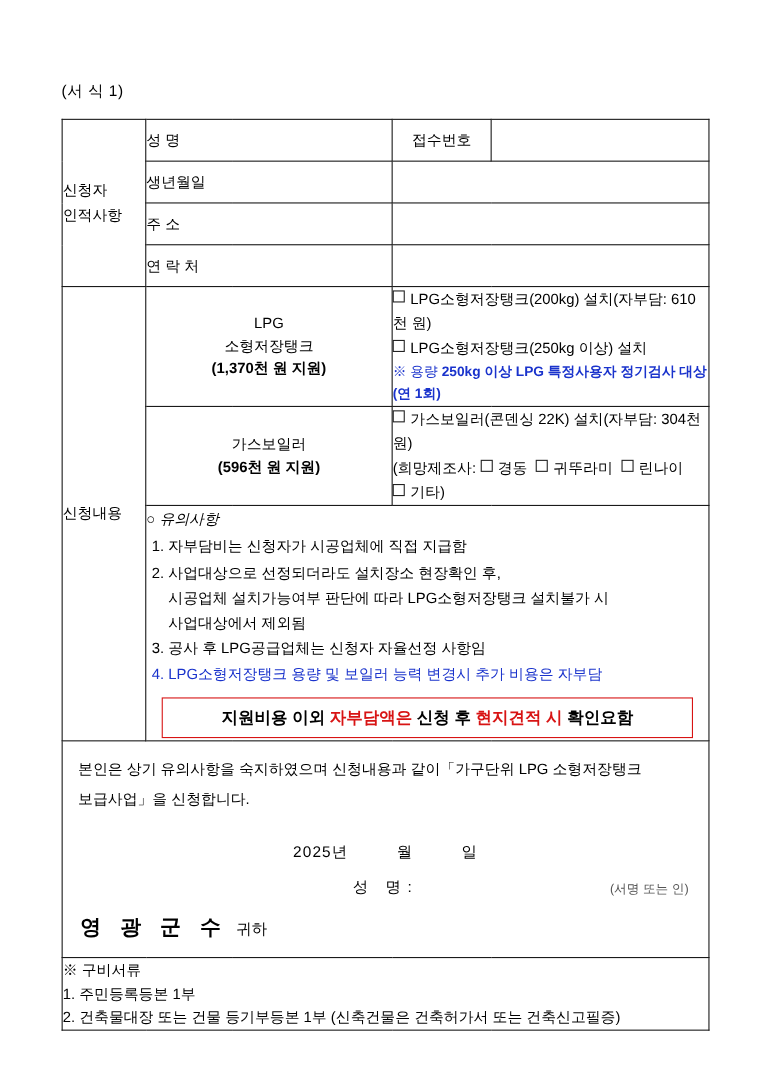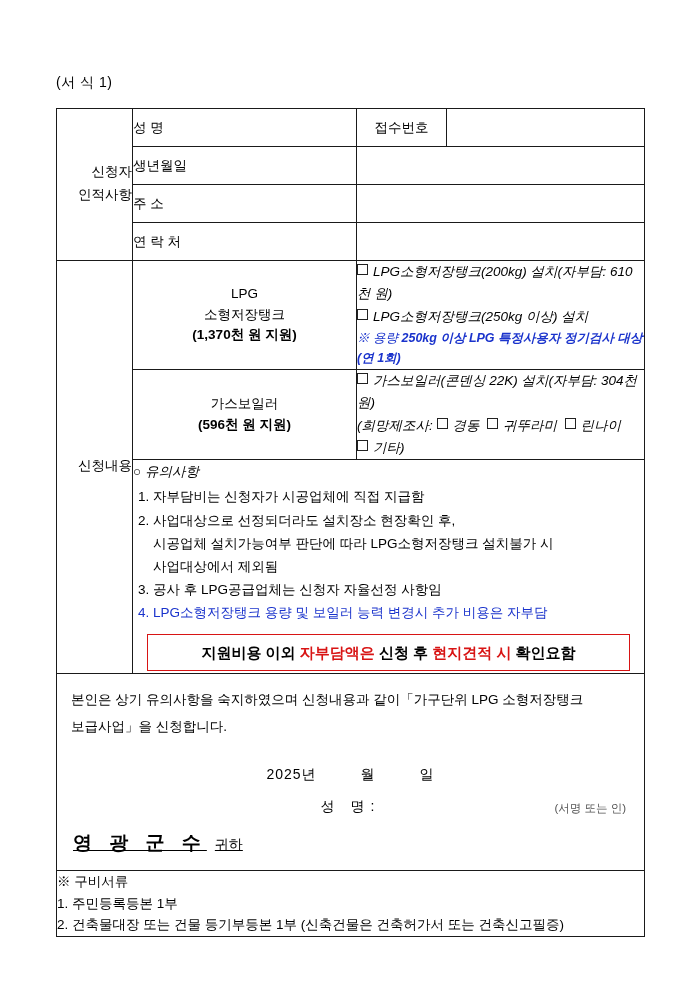"신청자" .label-v { font-family: Liberation Mono, monospace -> none; text-align: right -> left }
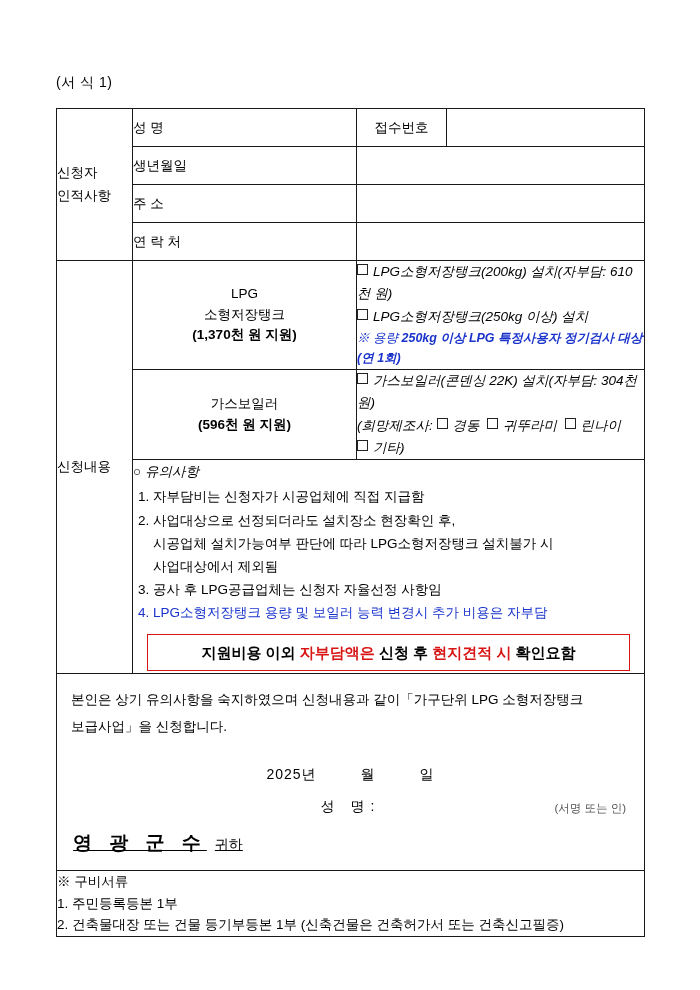"LPG소형저장탱크(200kg) 설치(자부담: 610천 원)" .opt { font-style: italic -> none }
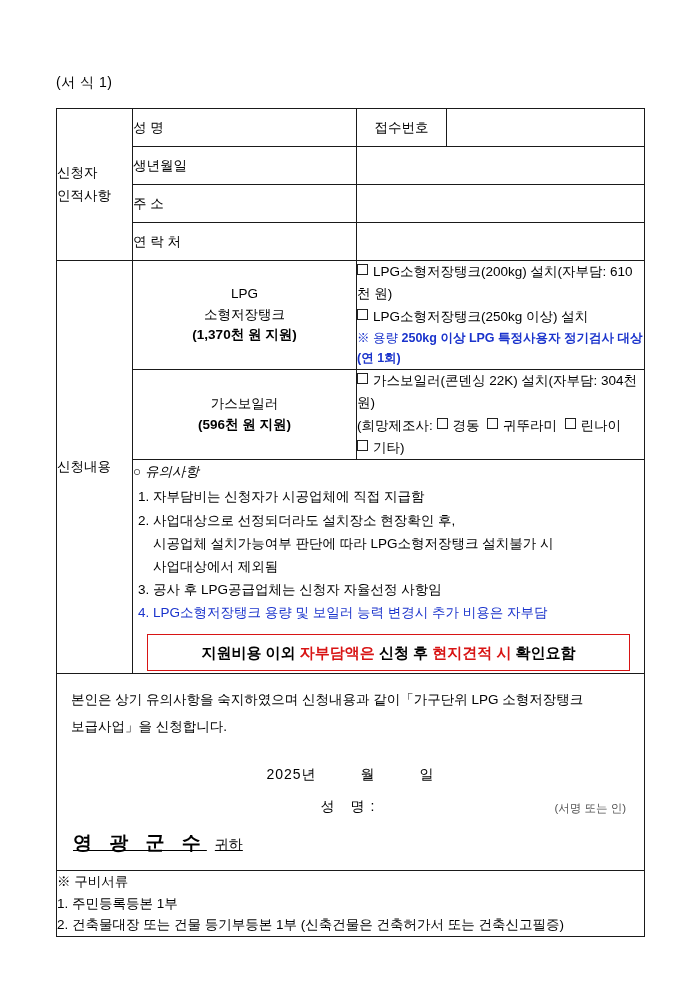"영 광 군 수 귀하" .authority { text-decoration: underline -> none }
